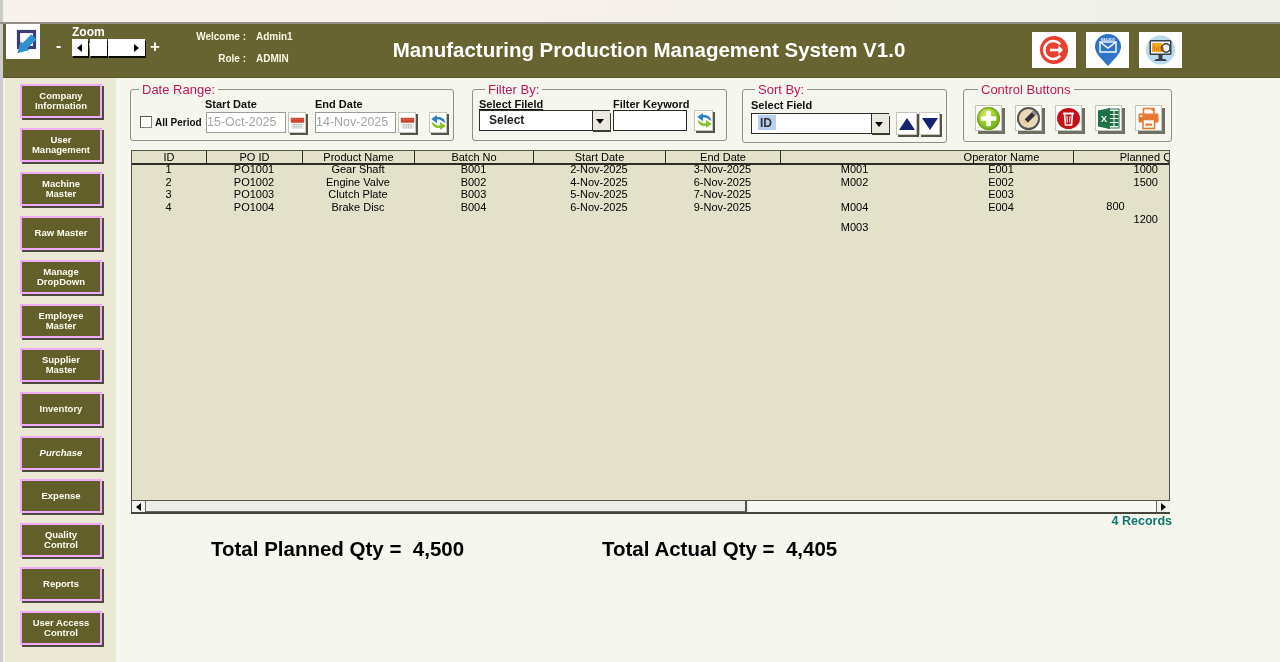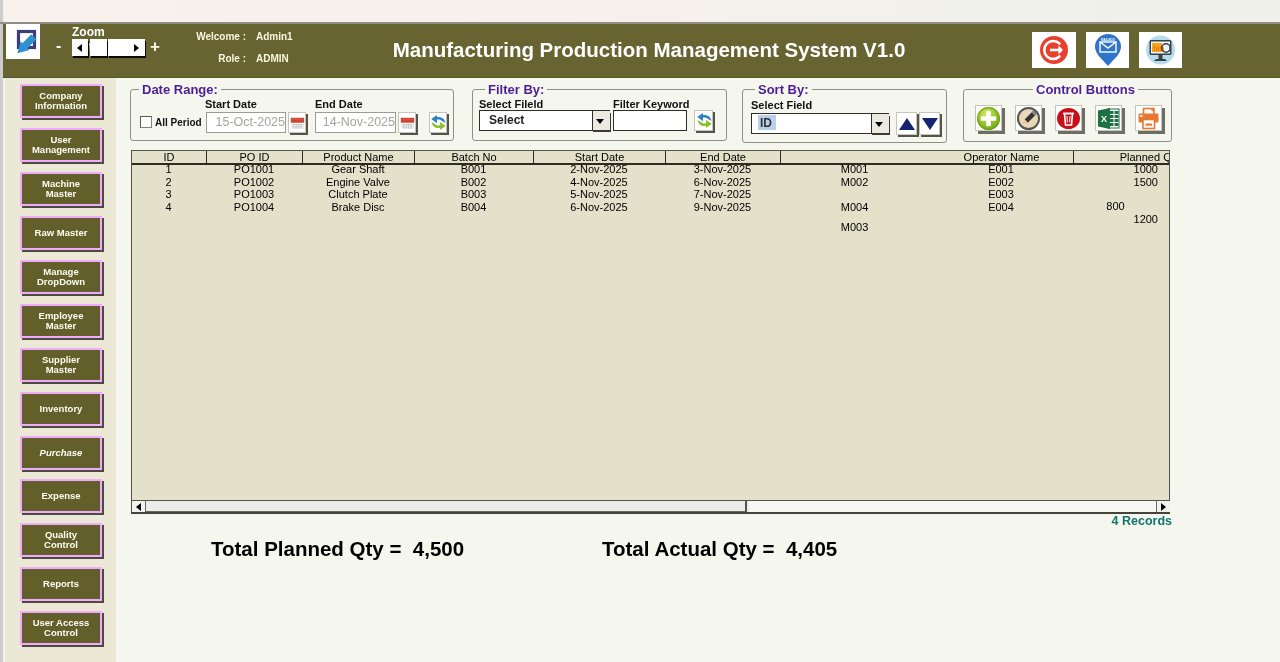"Date Range:" .grplbl { color: #4c1d95 -> #be185d; font-weight: bold -> normal }
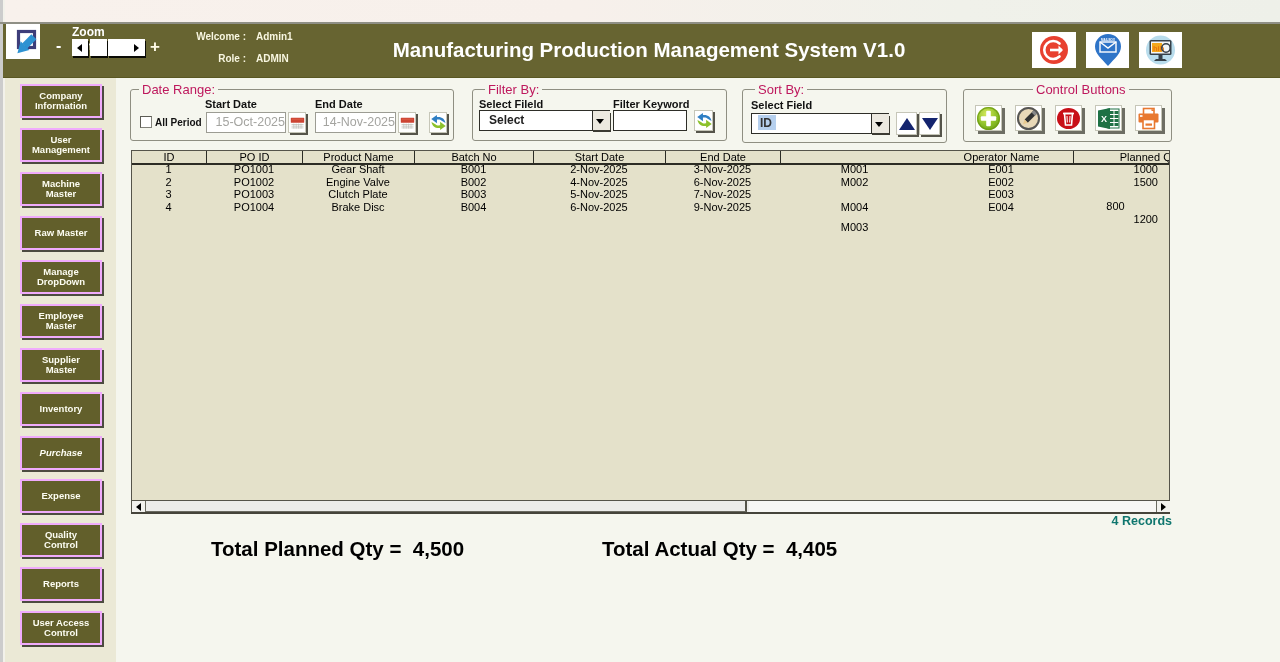"Control Buttons" div.grplbl { left: 1033px -> 978px }
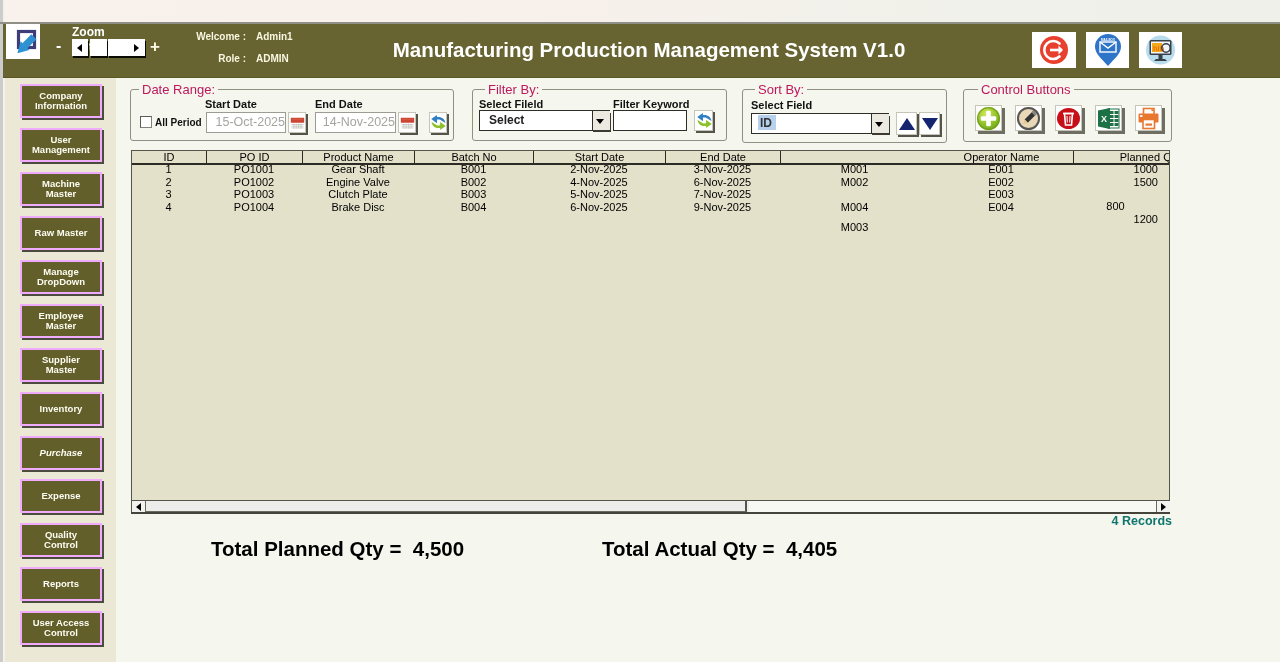"Select Fileld" div.flbl { text-decoration: none -> underline }
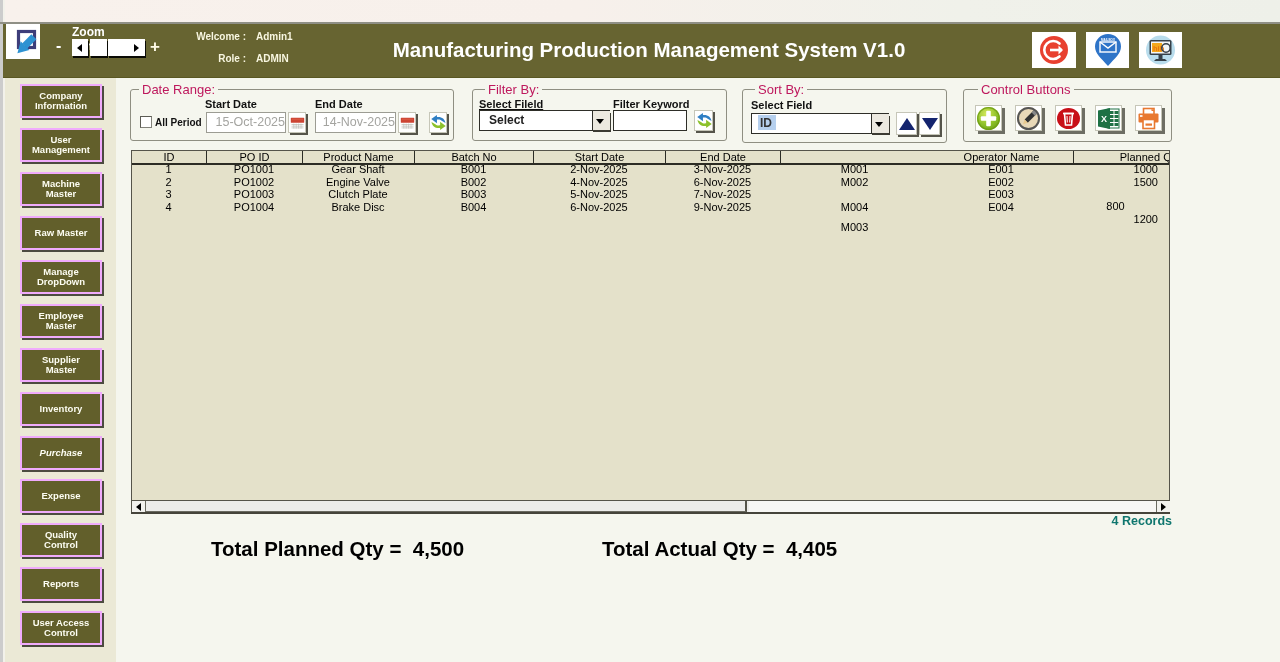"15-Oct-2025" .dtext { text-align: right -> left }
